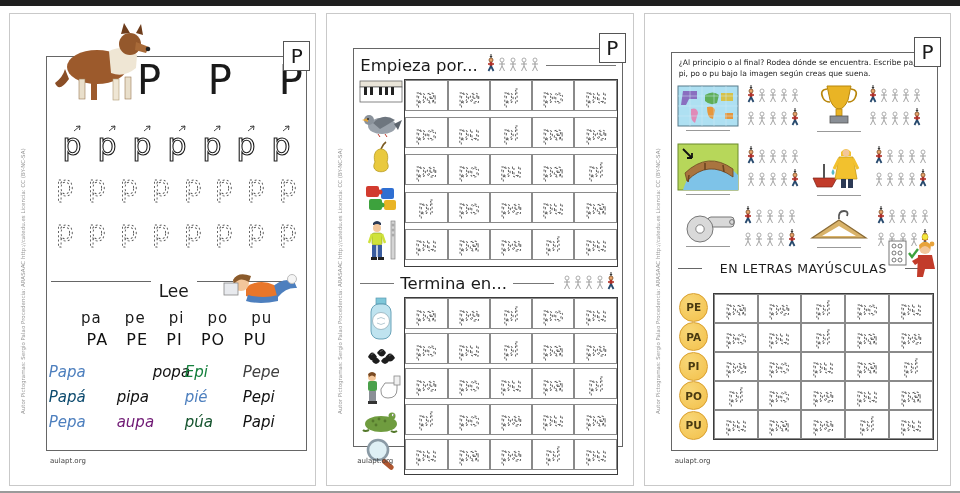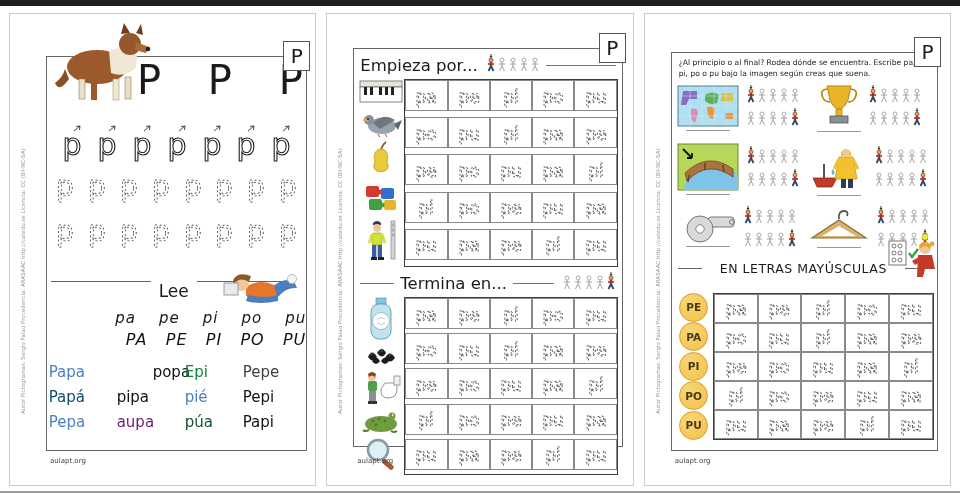"pa pe pi po pu" .sylline { font-style: italic -> none; text-align: right -> center }
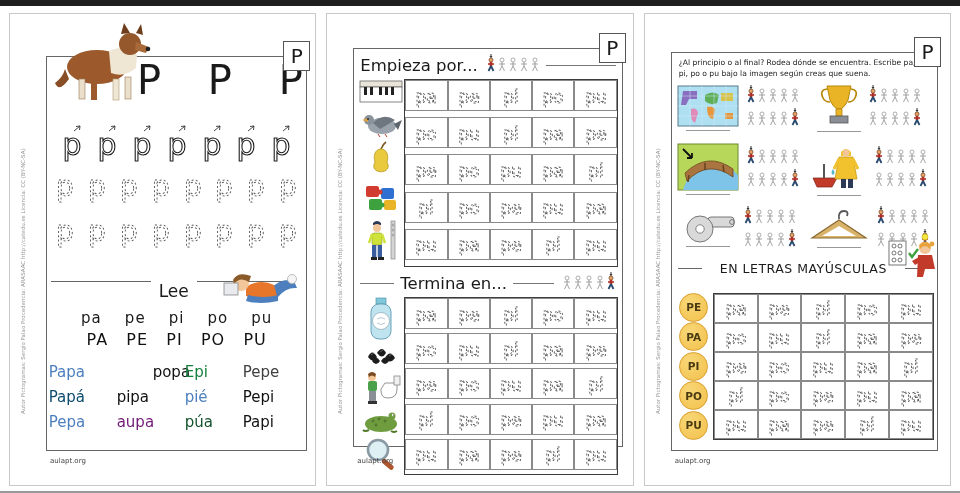"Papa" .word { font-style: none -> italic }
